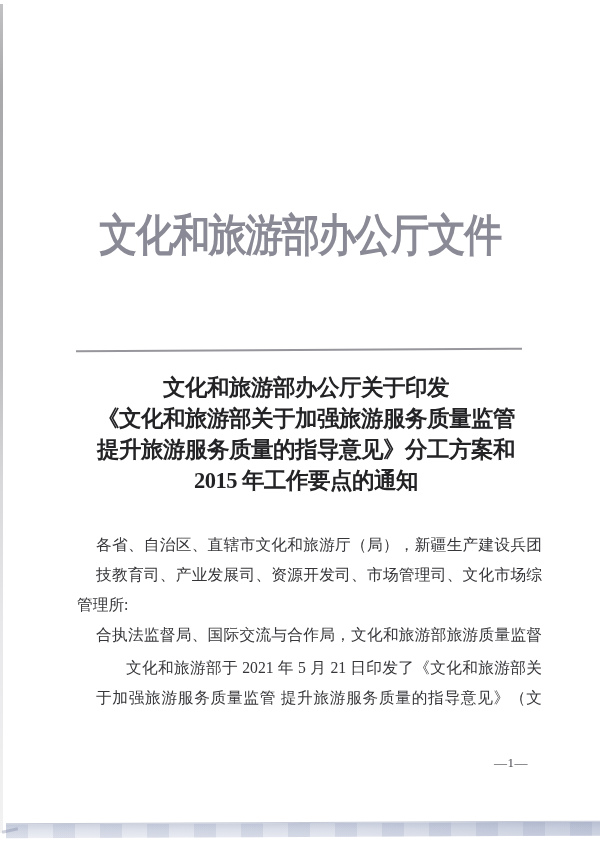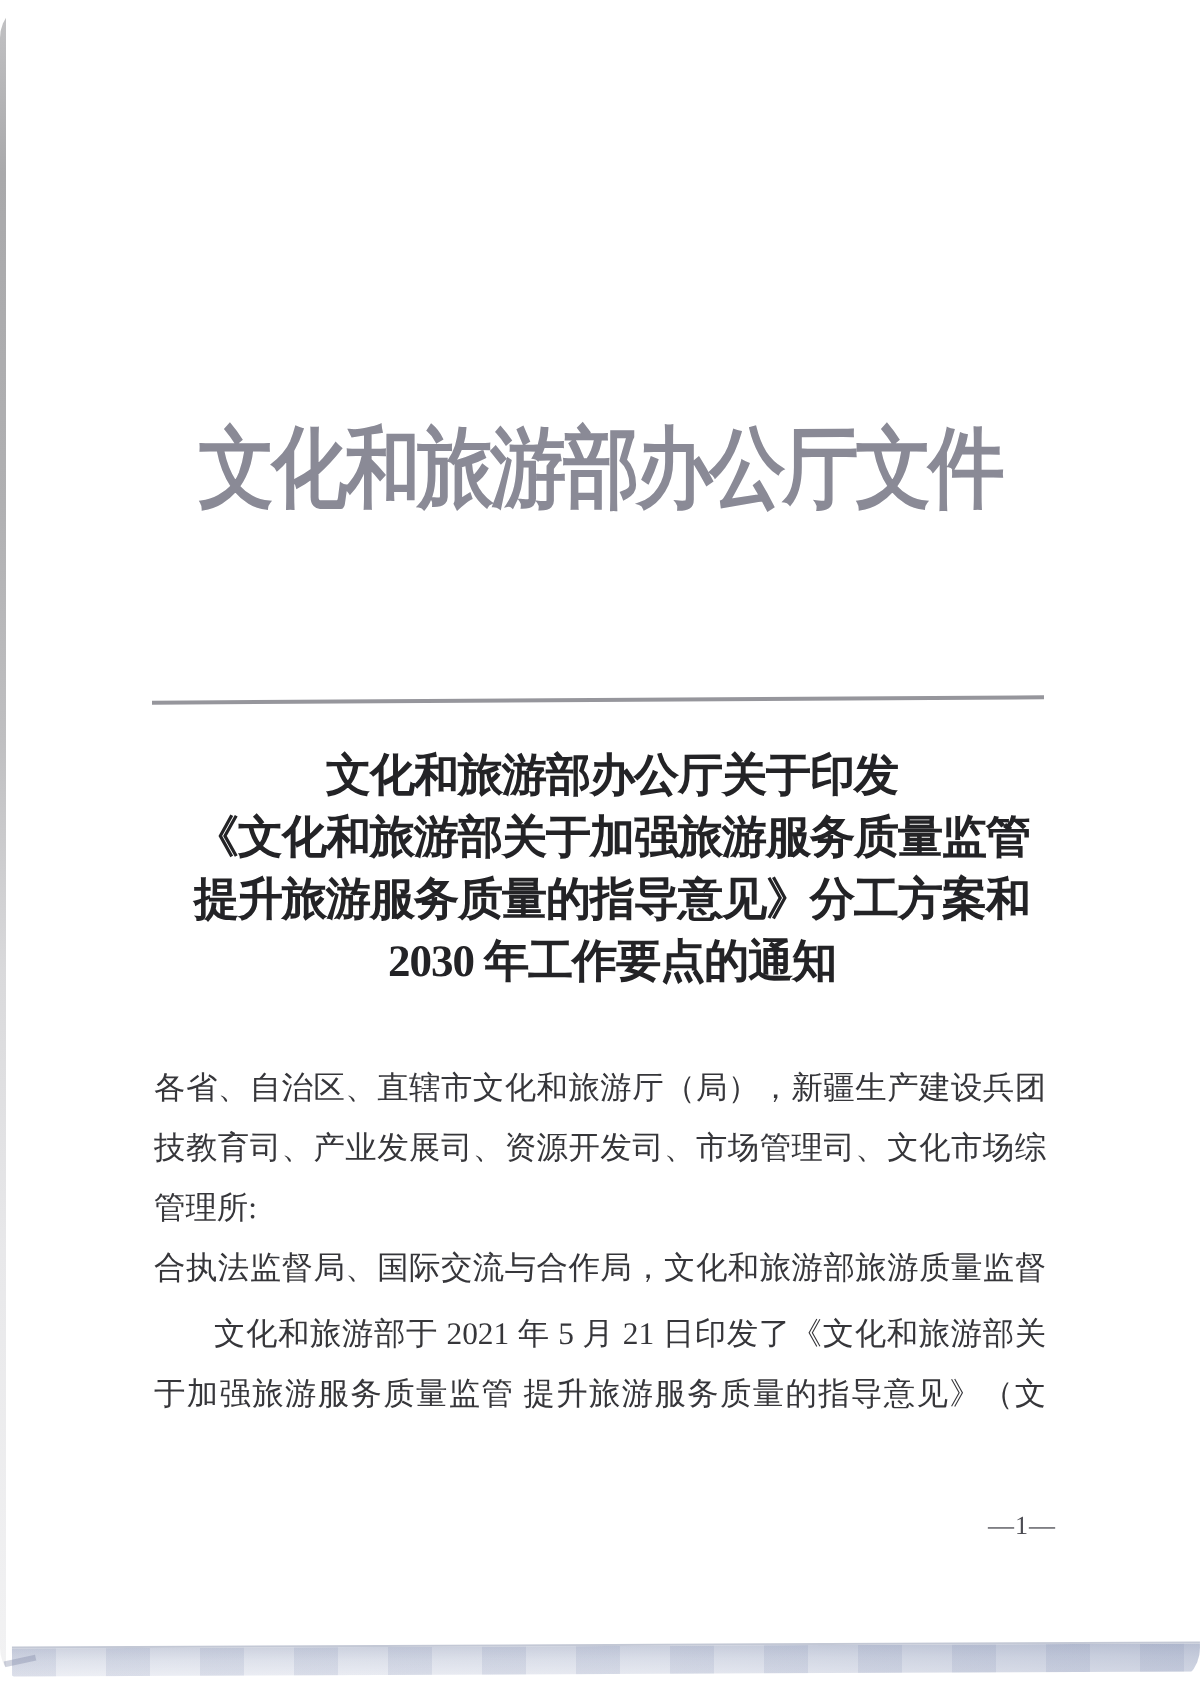"文化和旅游部办公厅文件" .page { border-radius: 19px -> none }
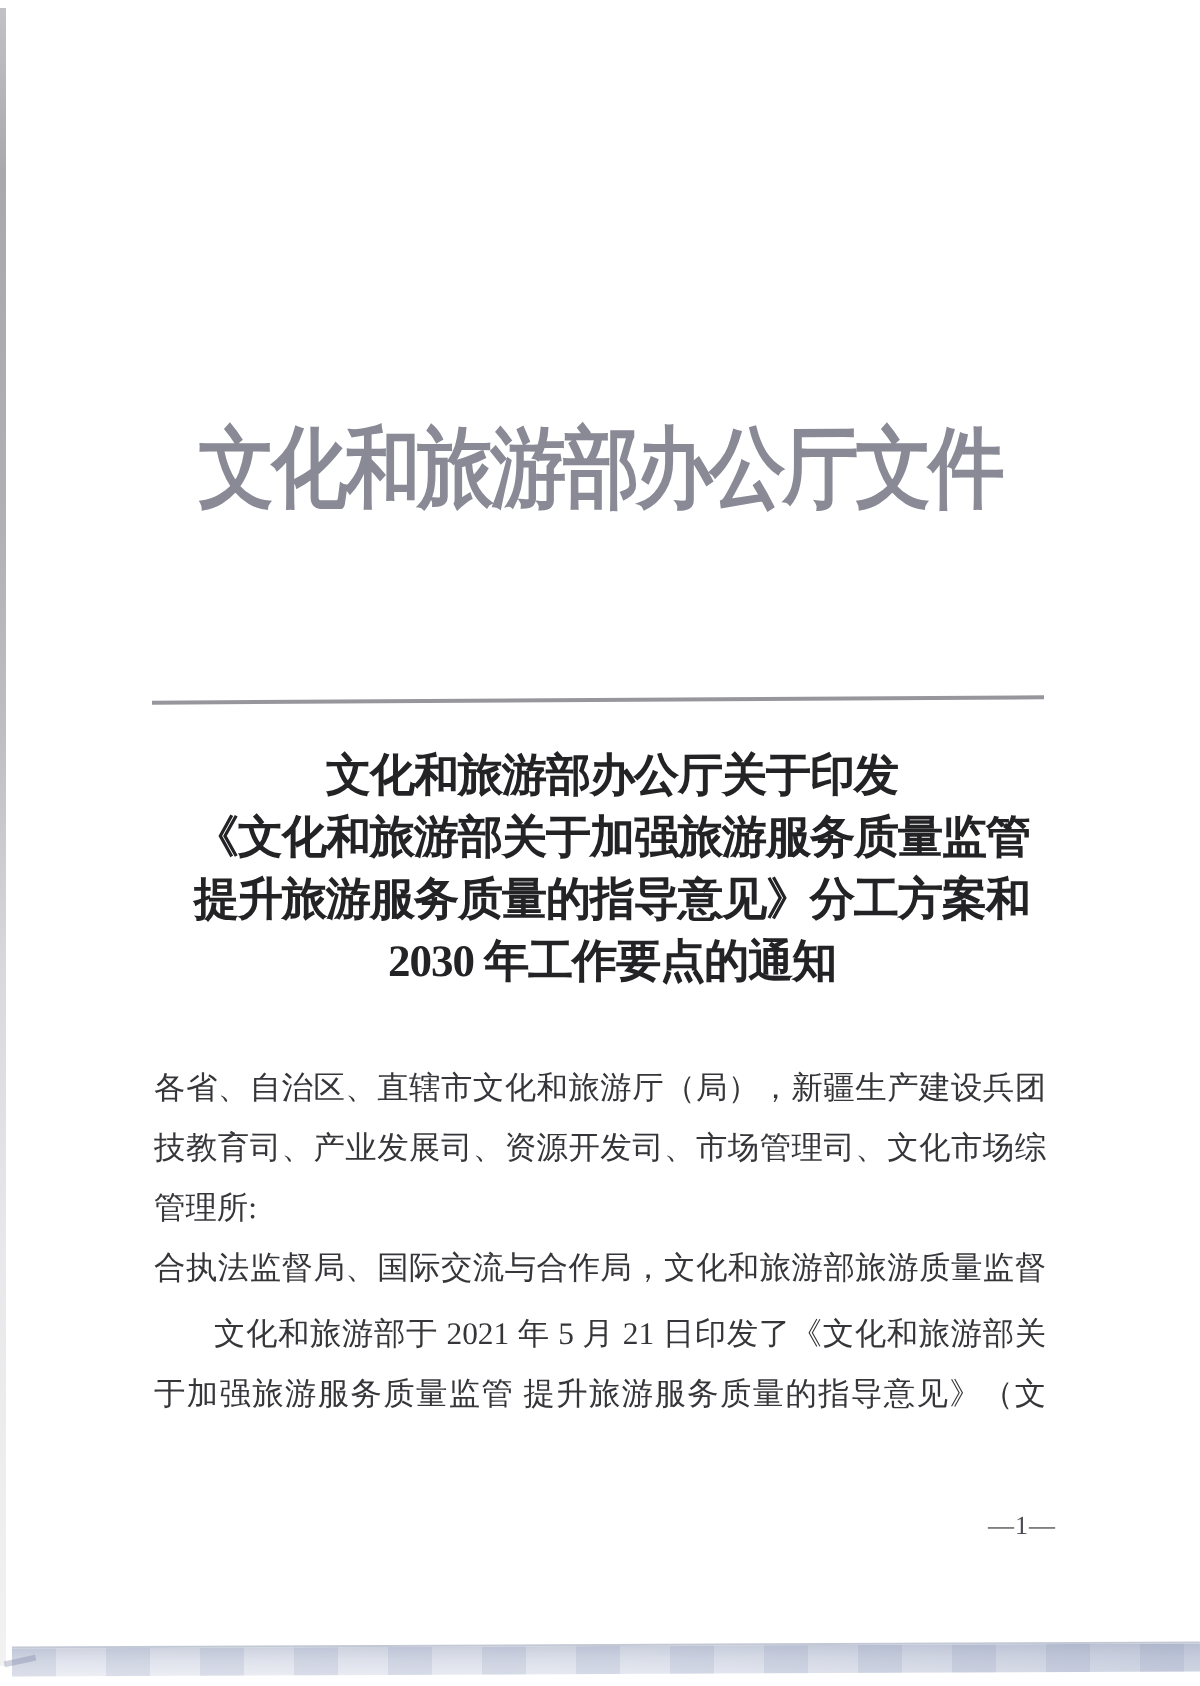"2030 年工作要点的通知" div.t-line { text: 2030 -> 2015 }
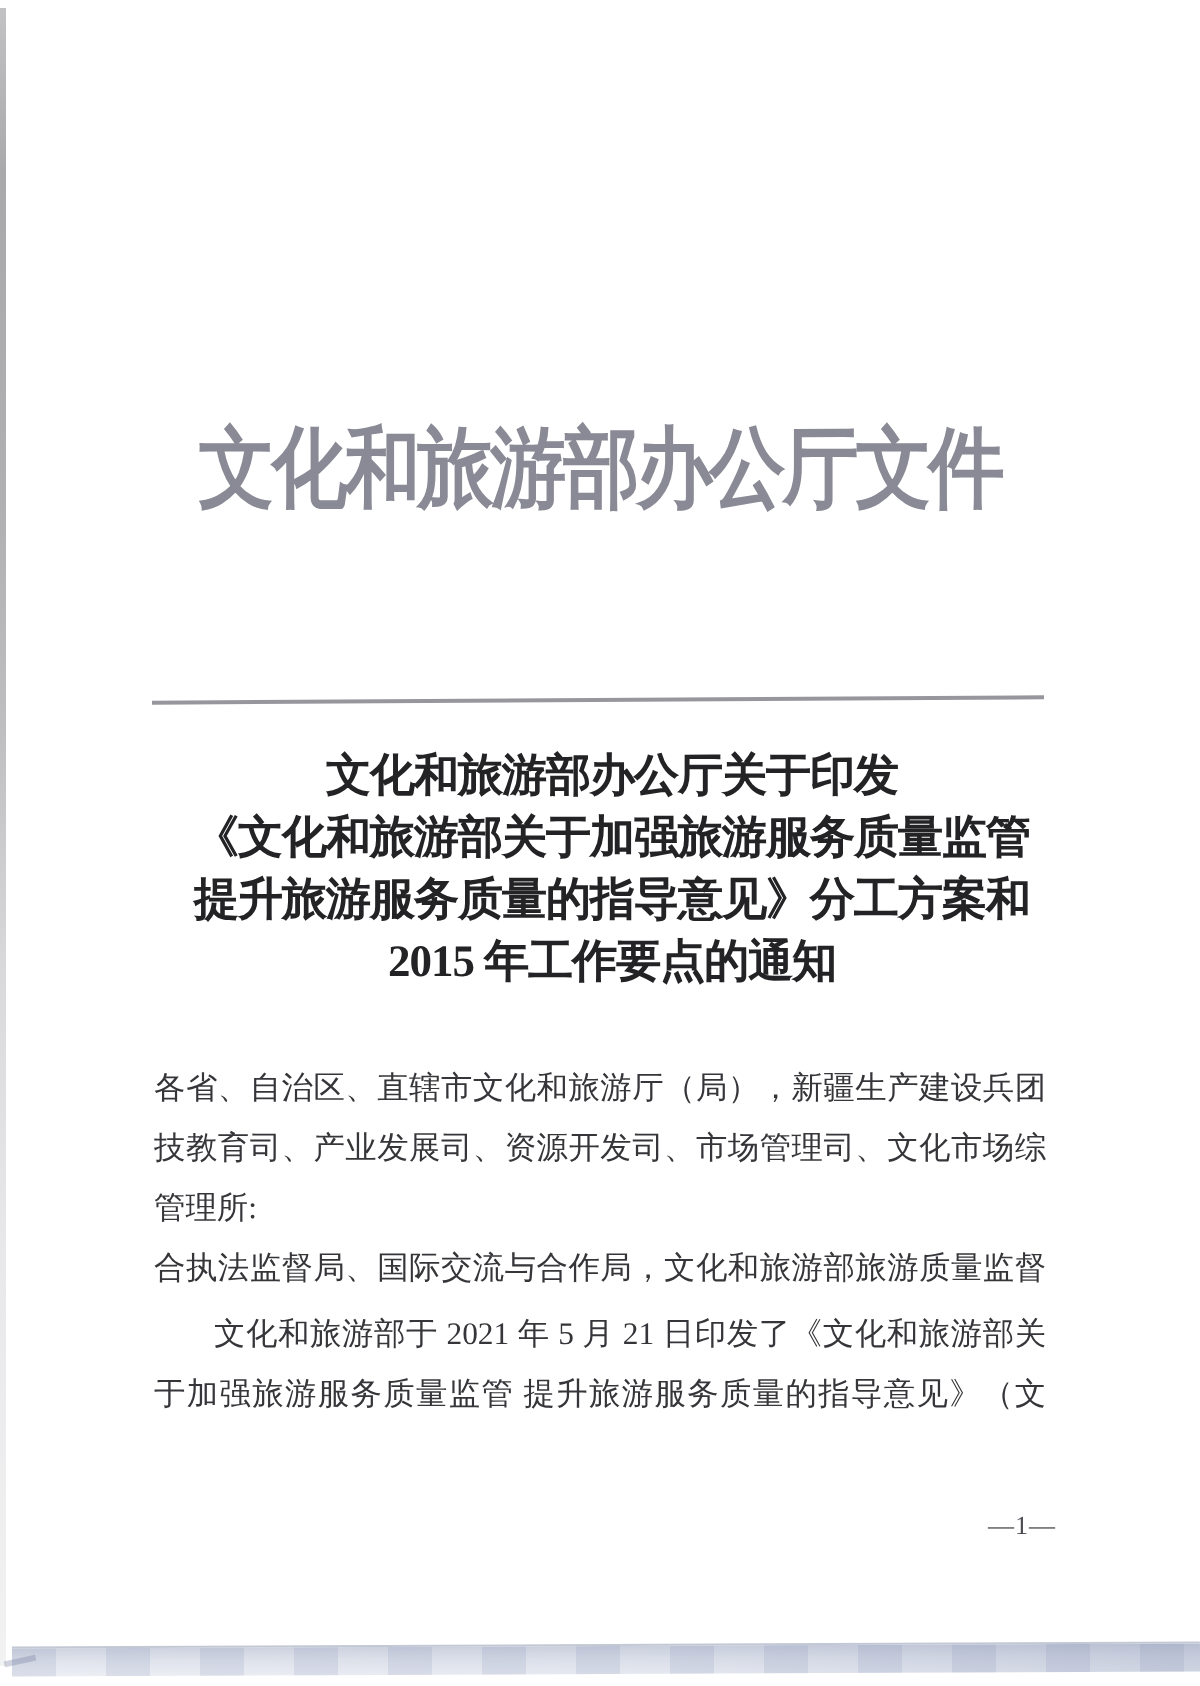"各省、自治区、直辖市文化和旅游厅（局），新疆生产建设兵团" .b-line.just { margin-left: none -> 19px }
